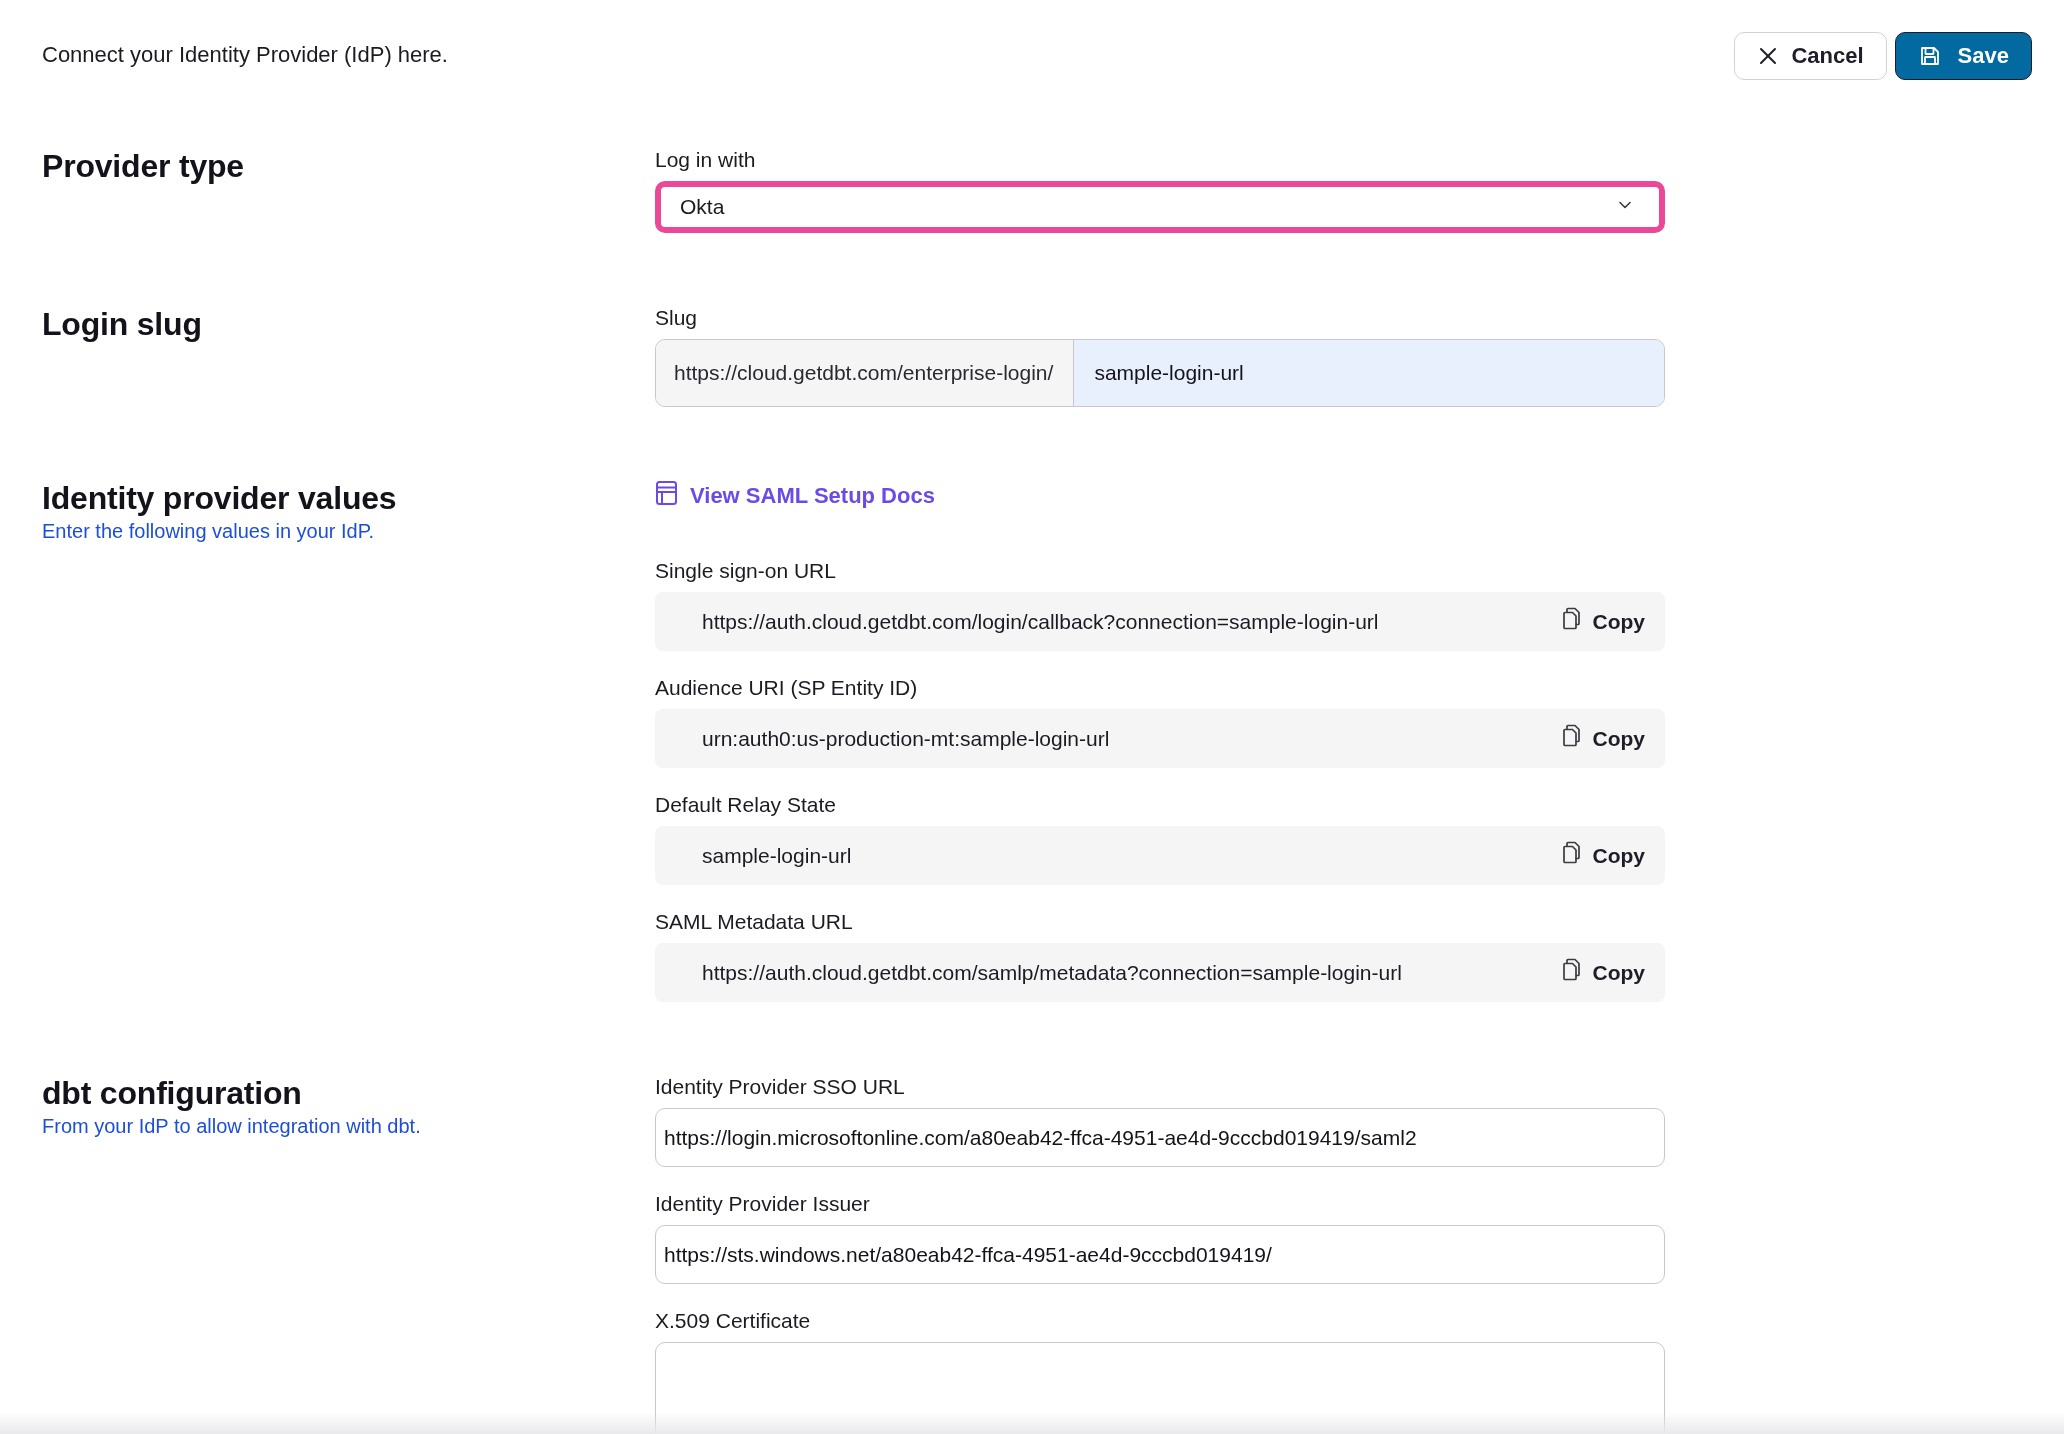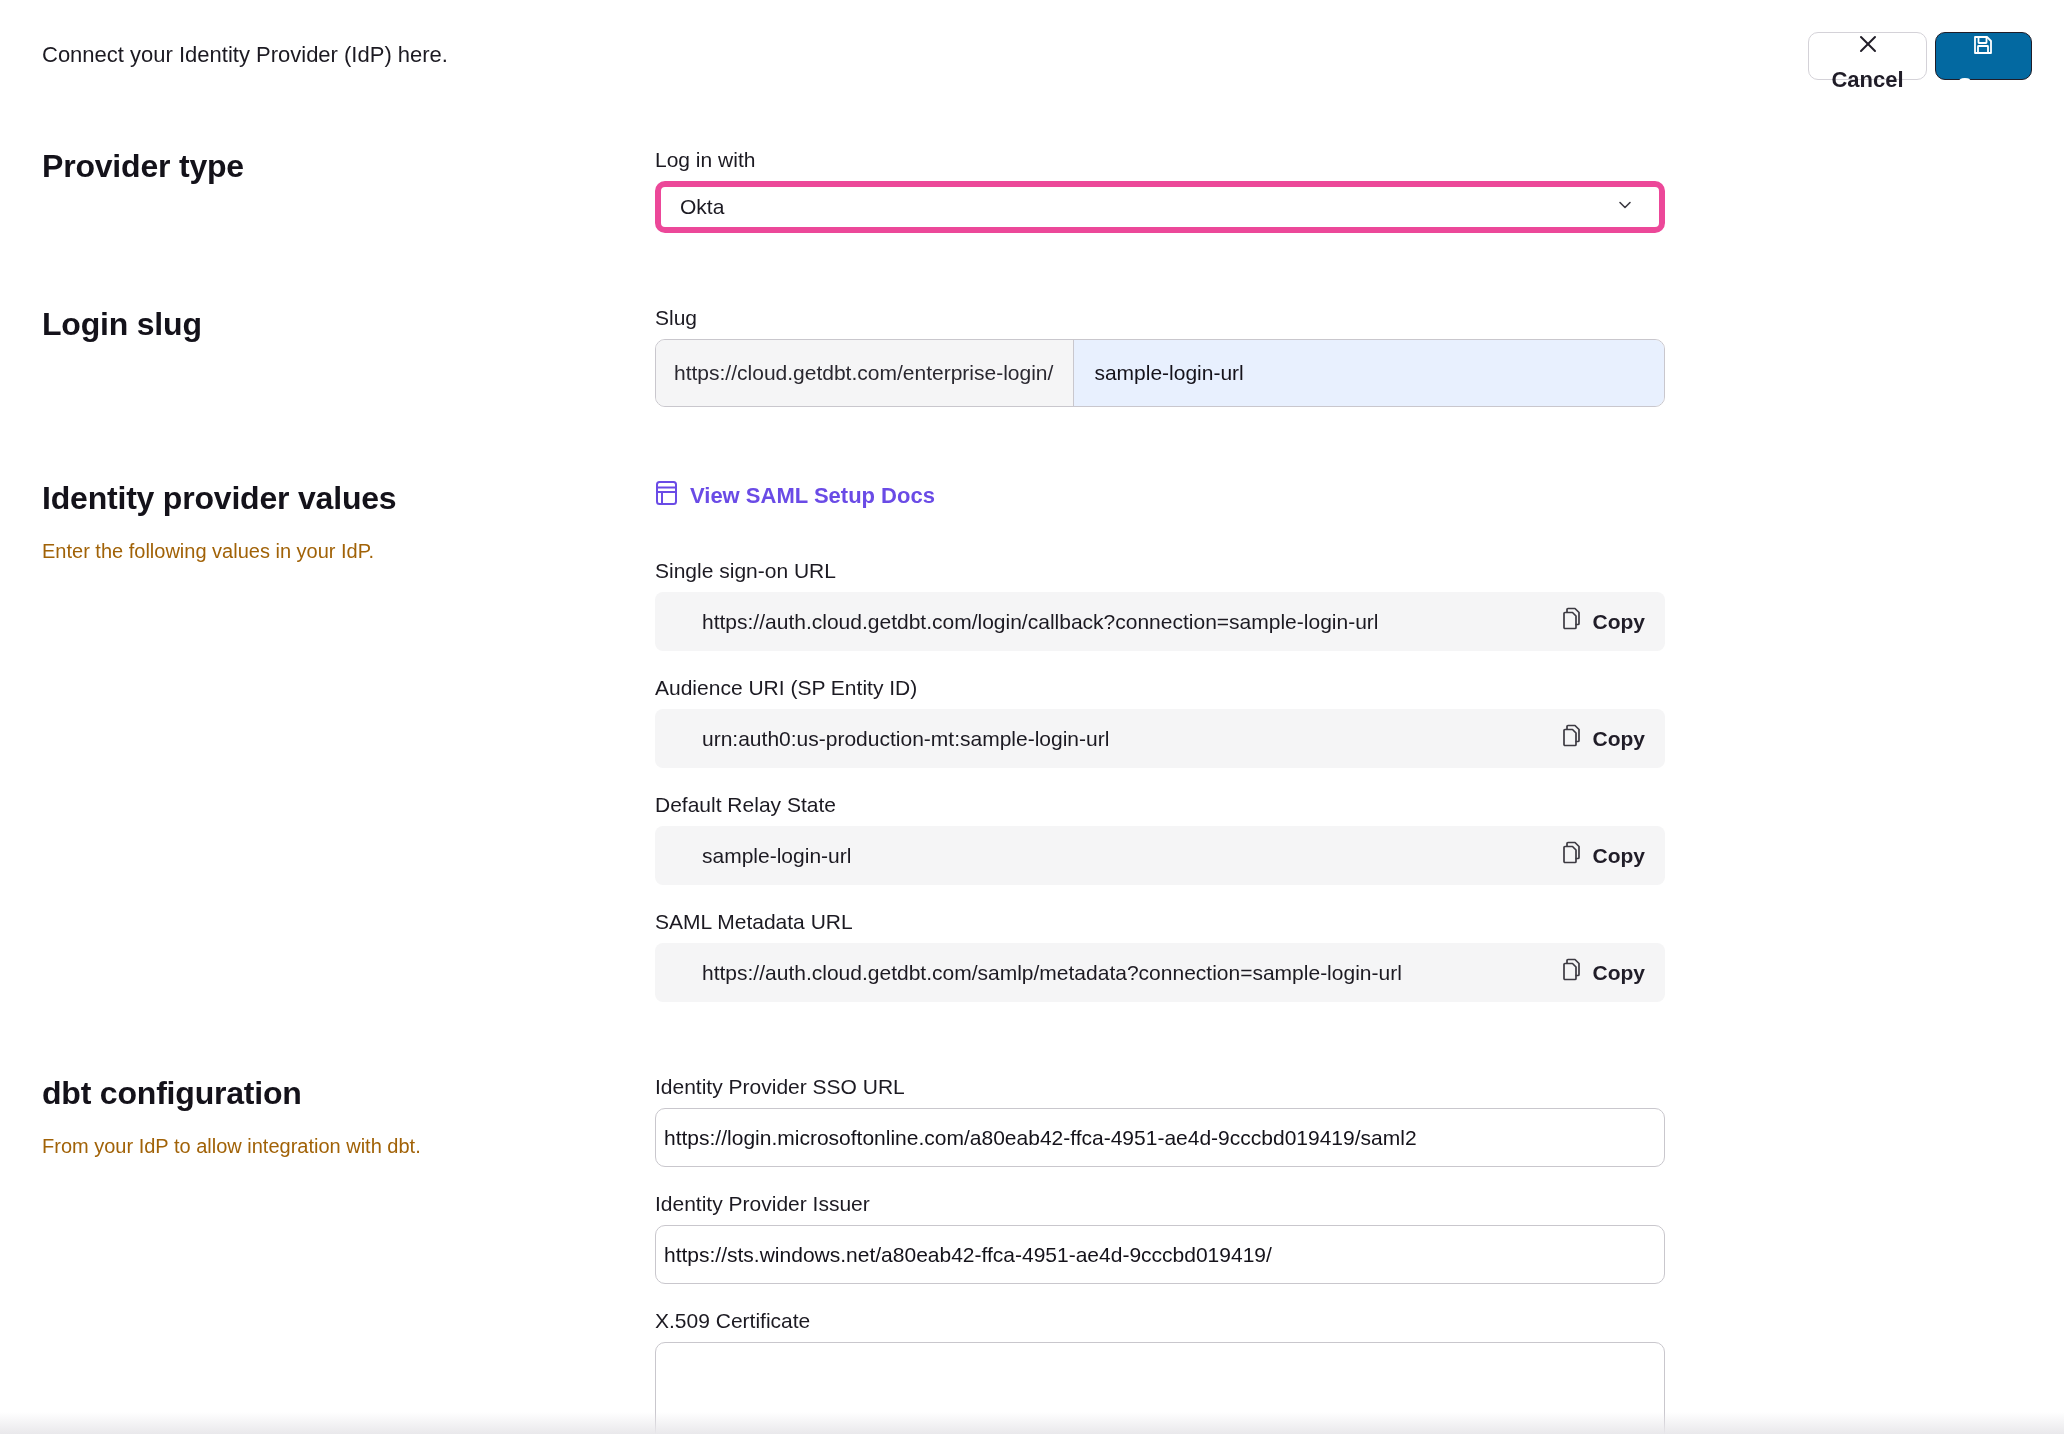"Cancel" .btn { flex-direction: column -> none }
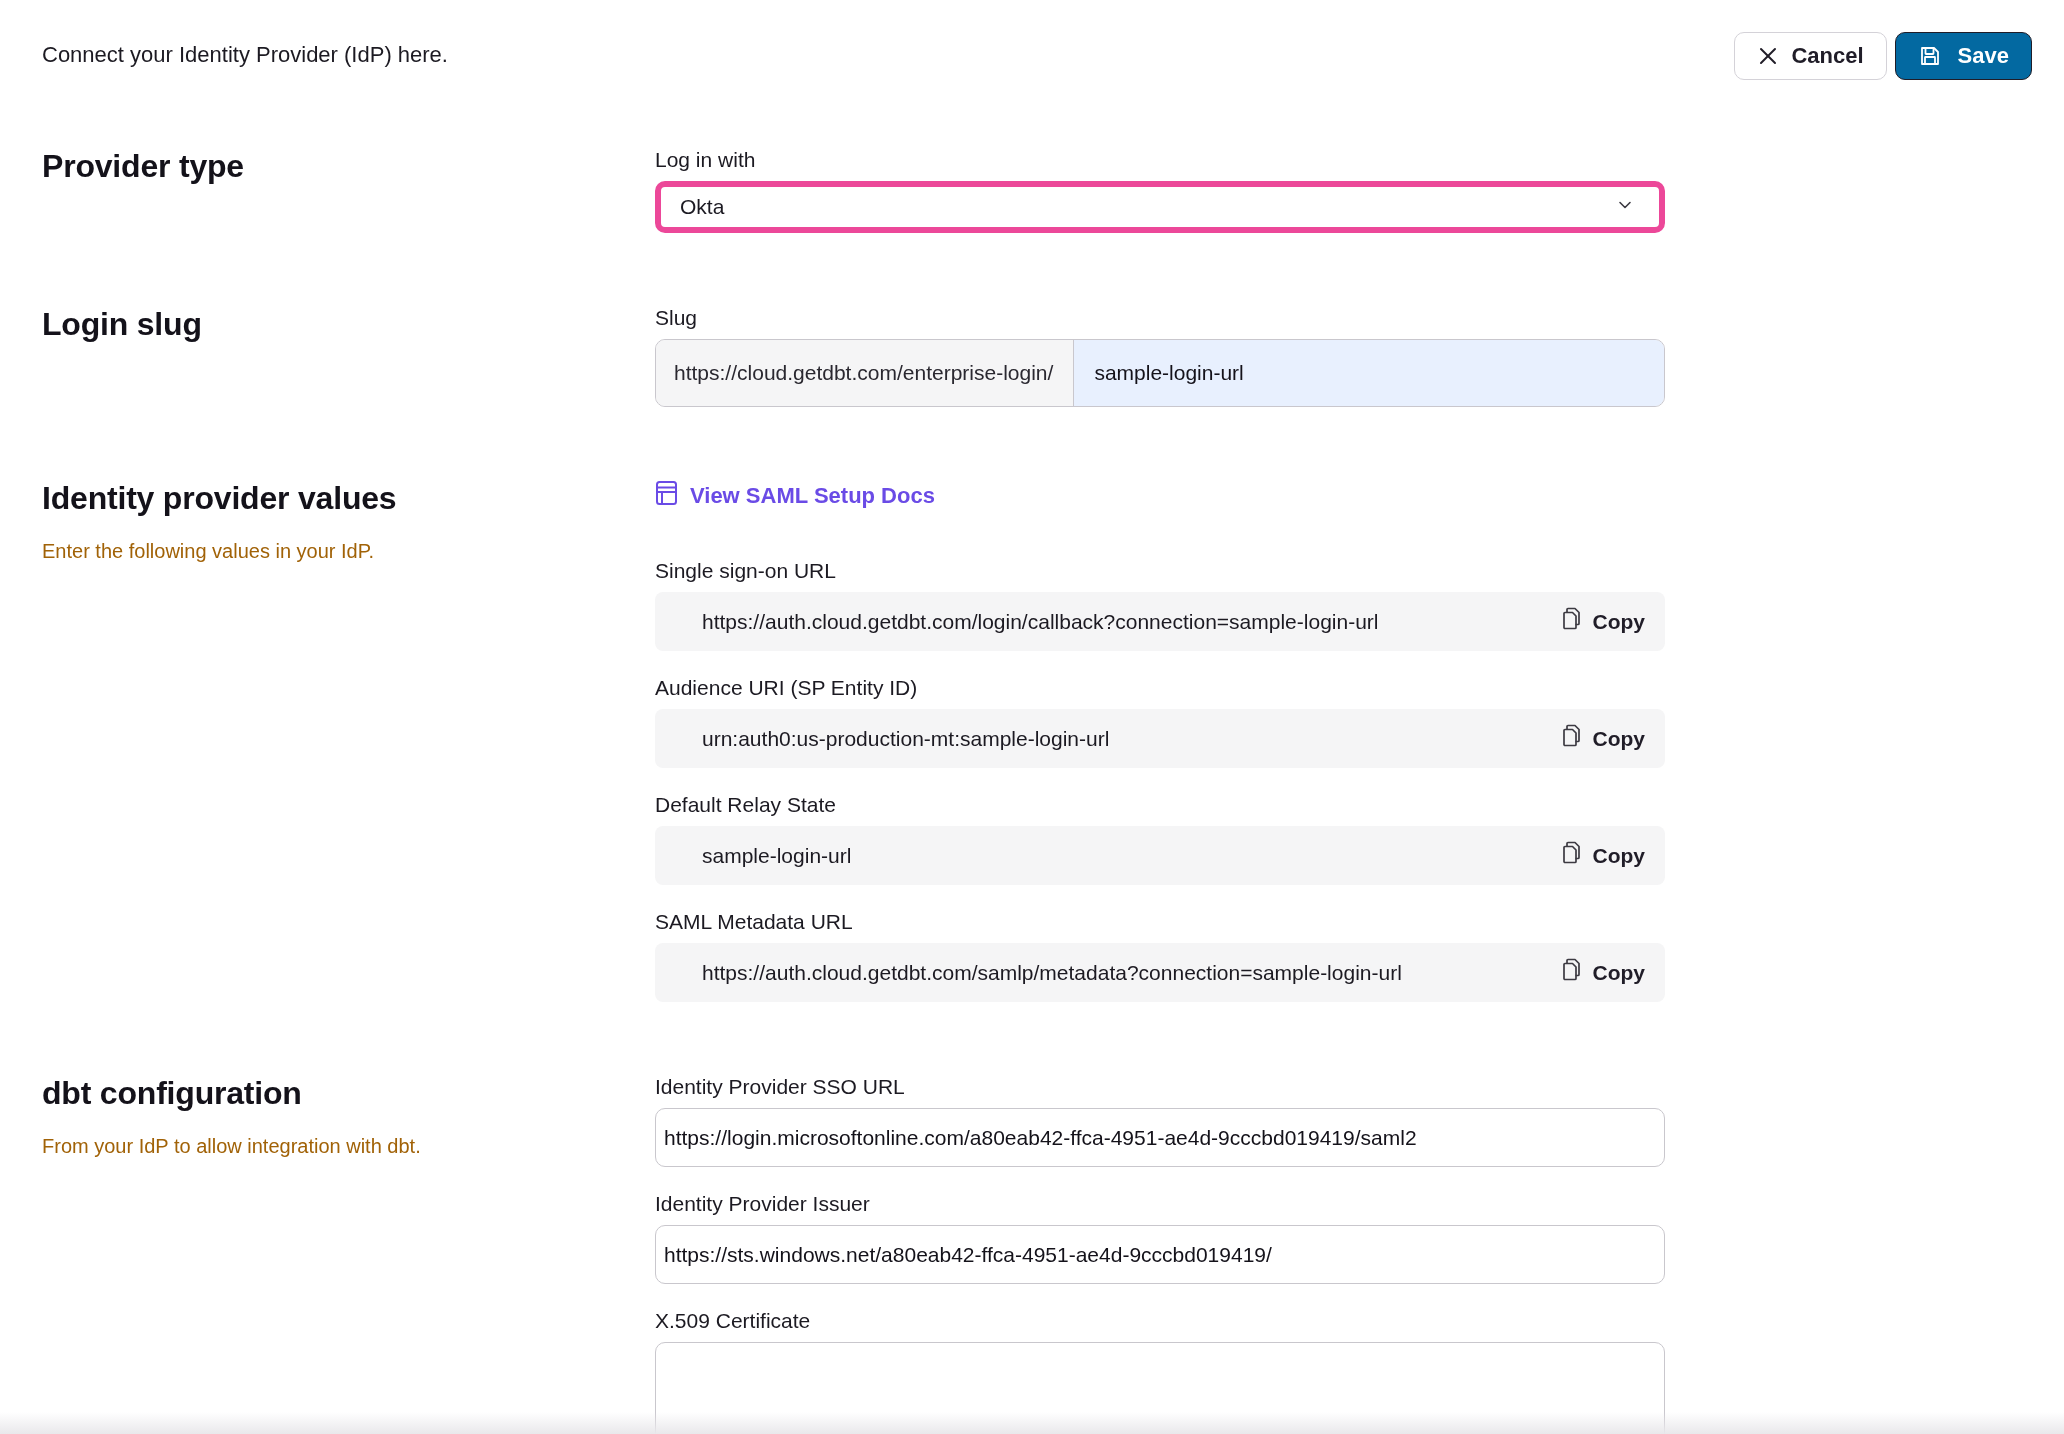"Enter the following values in" .section-sub { color: #a16207 -> #1d4ed8; margin-top: 23px -> 3px }
